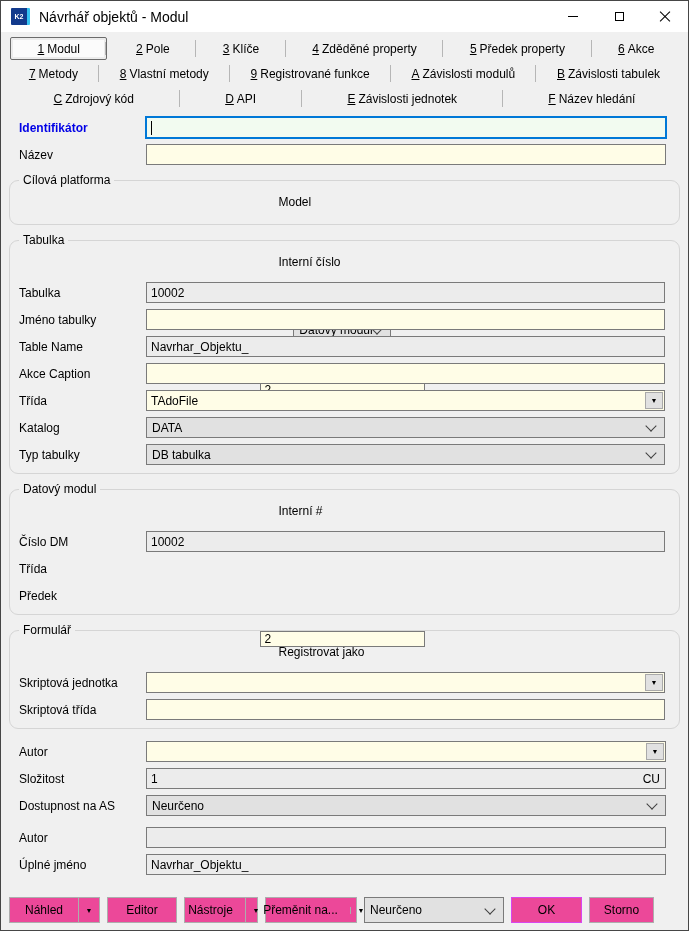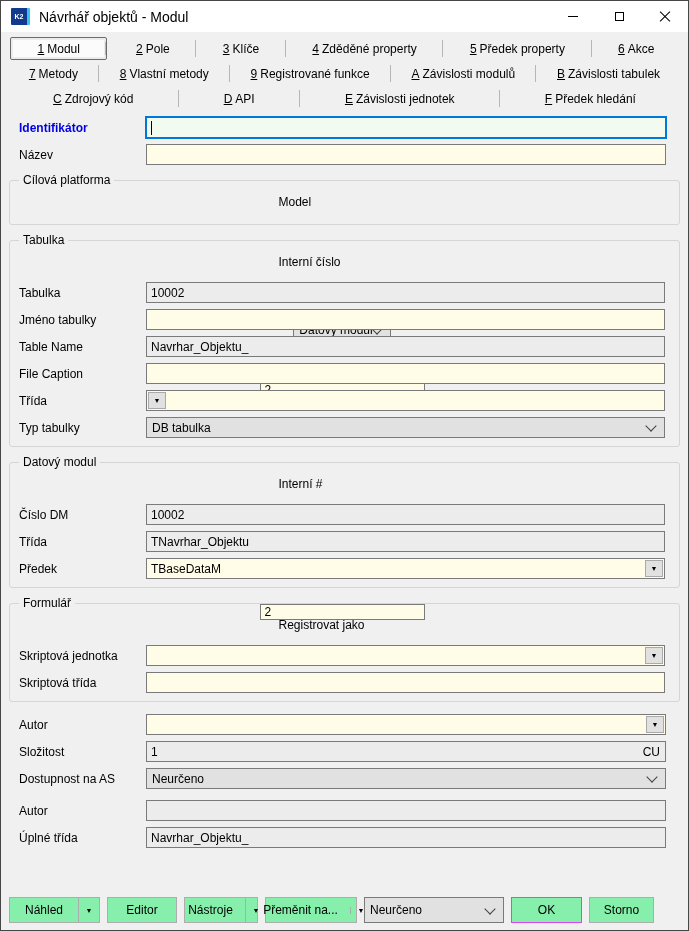"Předek hledání" span { text: Předek -> Název }
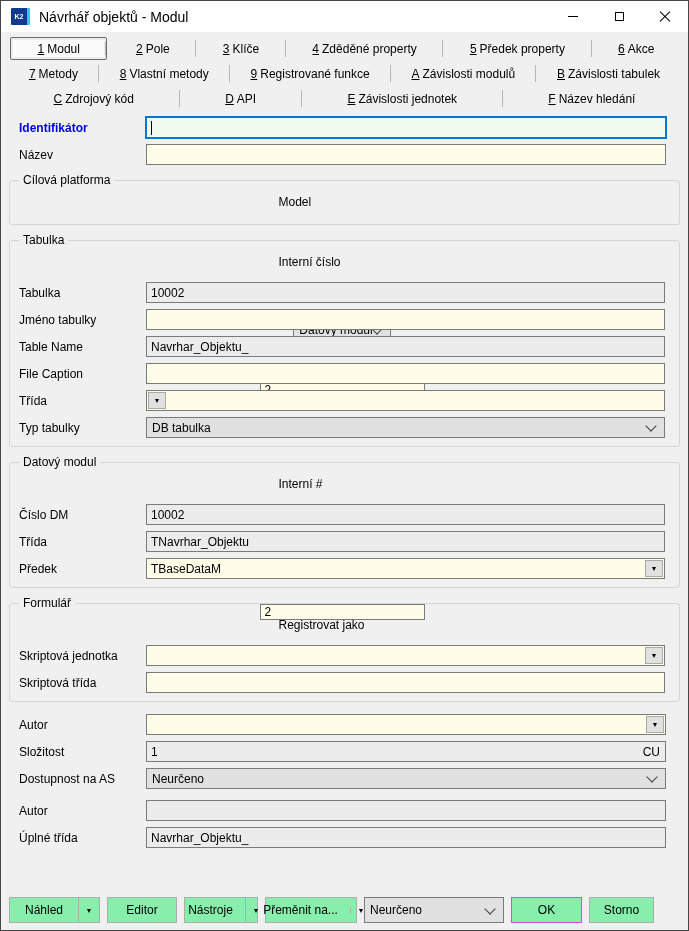"Cílová platforma" .group { border-radius: 3px -> 9px }
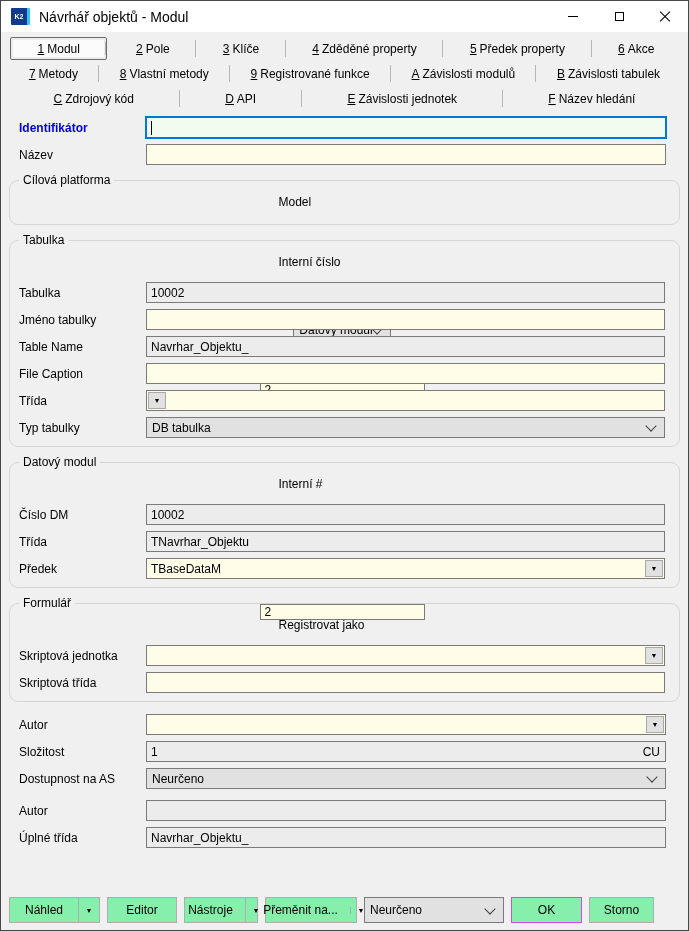"File Caption" span.lbl { text: File -> Akce }
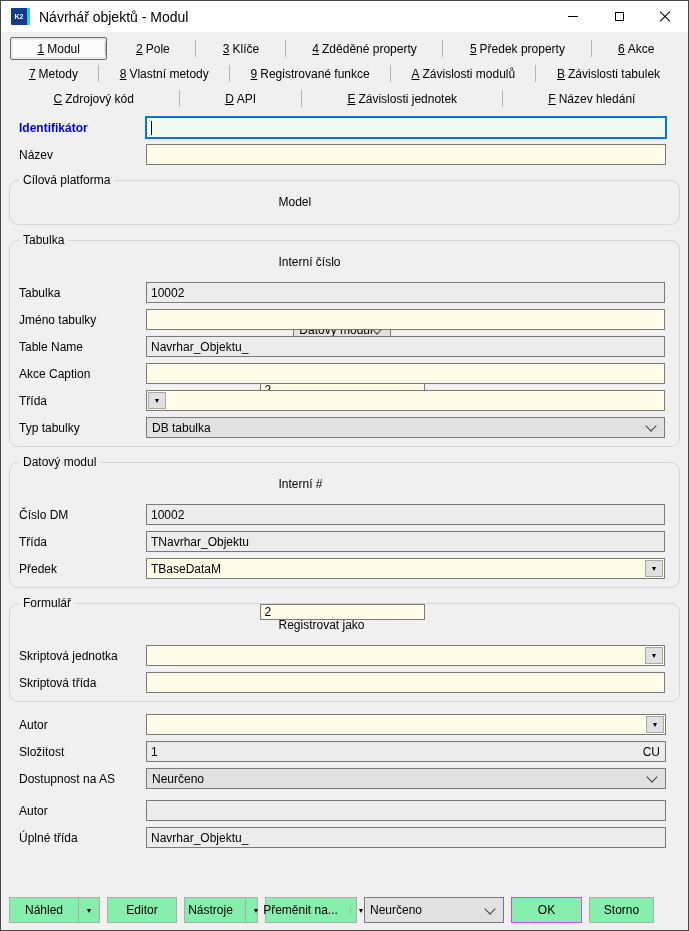"TAdoFile" span.val { html: none -> <span>TAdoFile</span> }
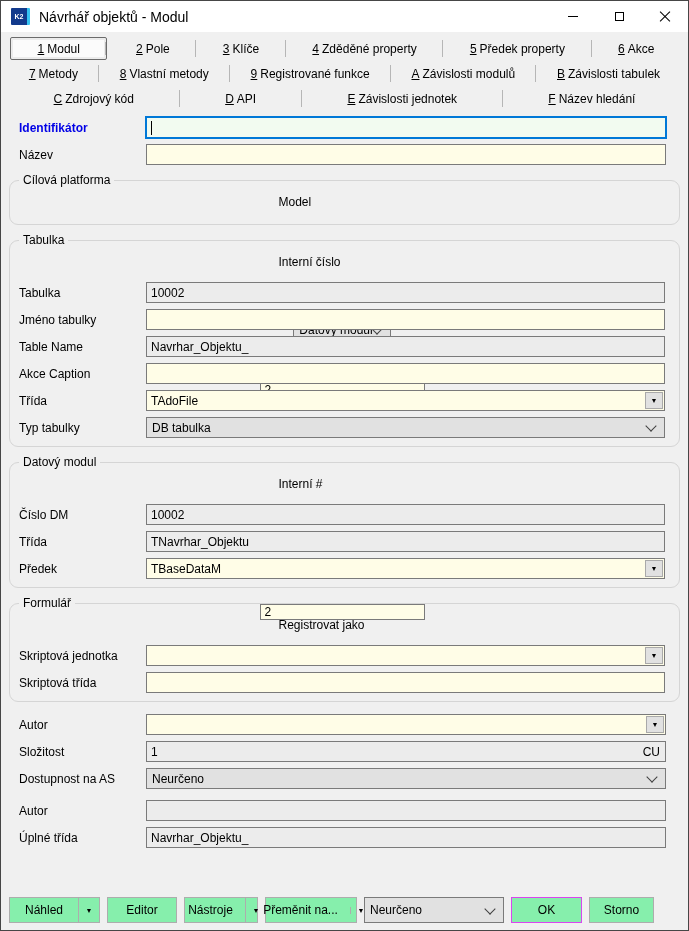"Katalog" div.row { html: none -> <div> <span>Katalog</span> <div> <span>DATA</span> <span></span> </div> </div> }
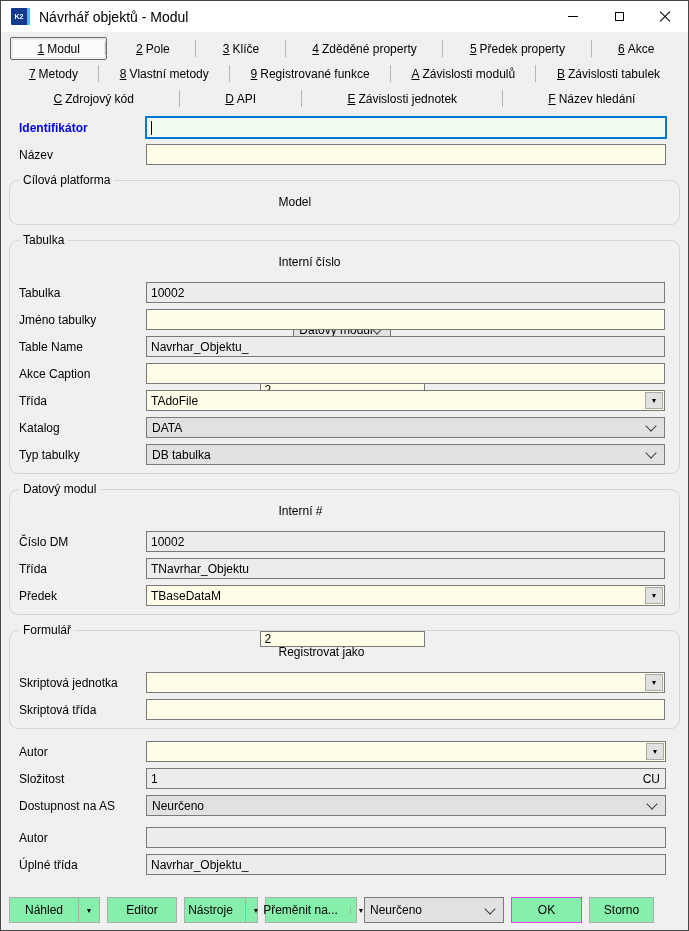"TNavrhar_Objektu" div.field { html: <div> <input> </div> -> none }
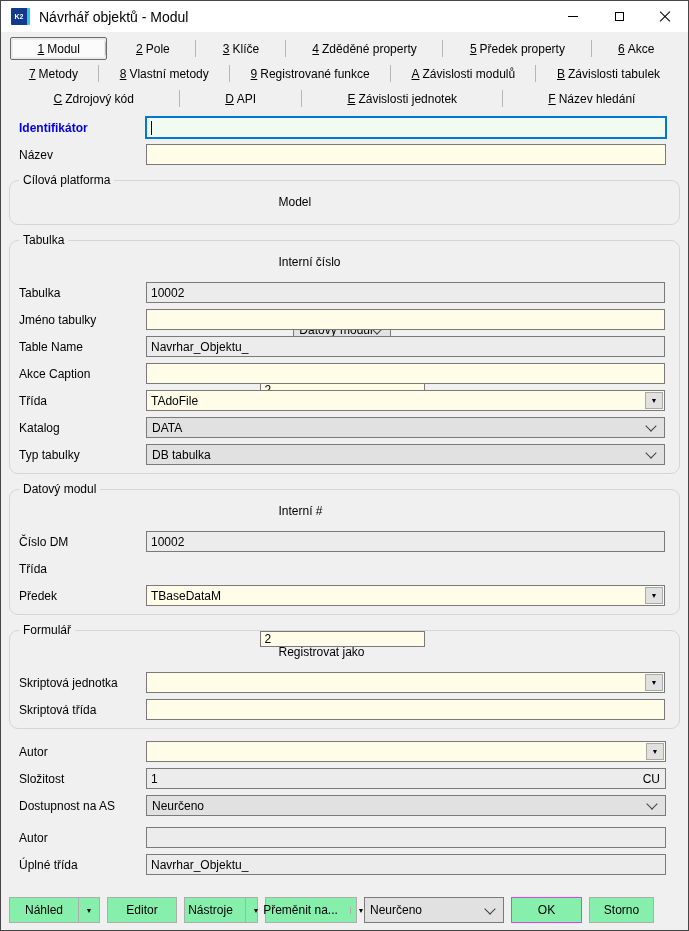"TBaseDataM" div.field { html: <div> <span>TBaseDataM</span> <span> <span>▼</span> </span> </div> -> none }
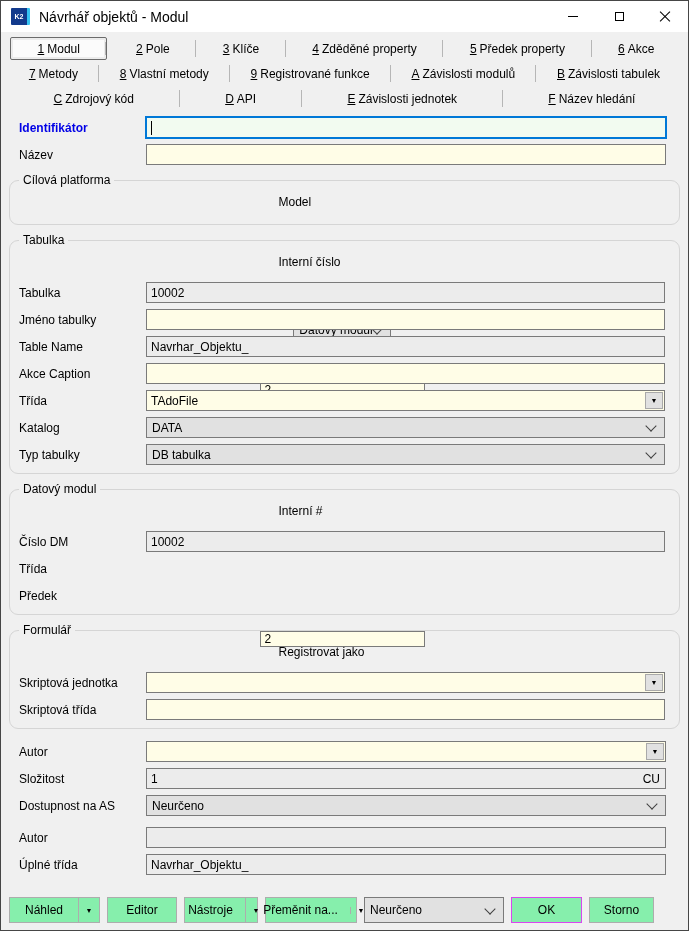"Úplné třída" span.lbl { text: třída -> jméno }
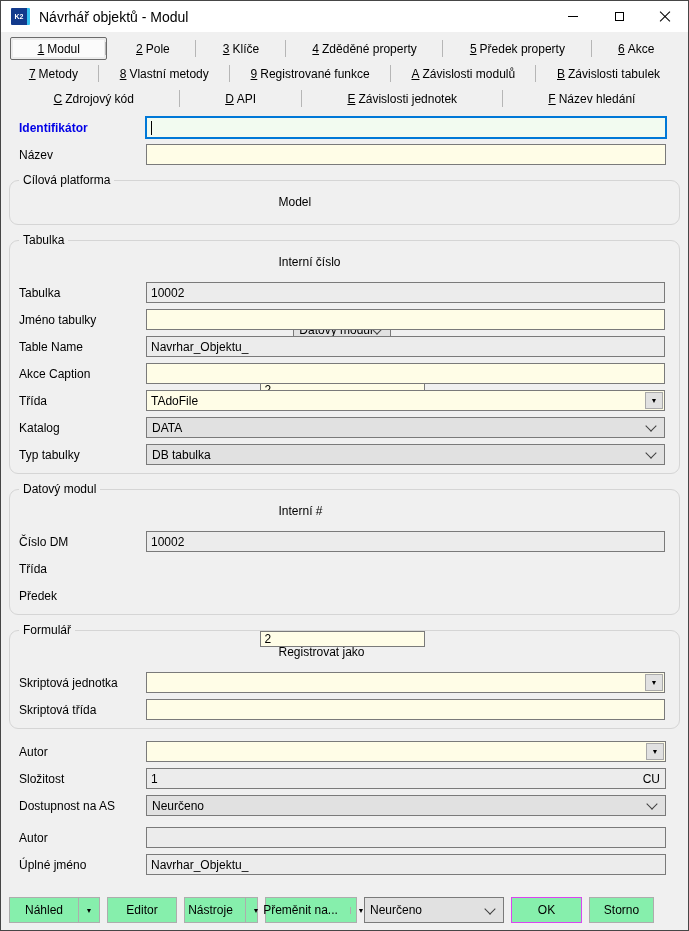"Náhled" .btn { background: #86efac -> #ec4899 }
